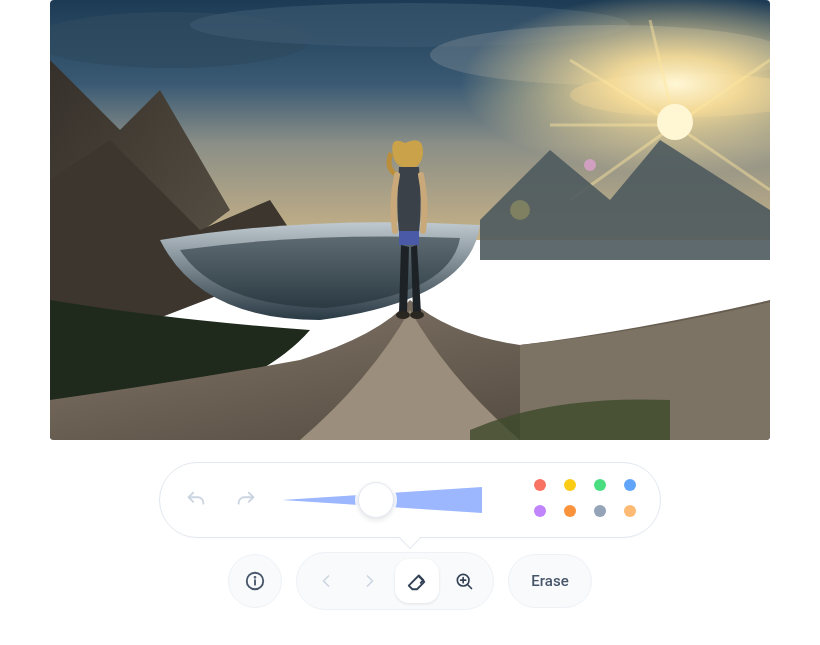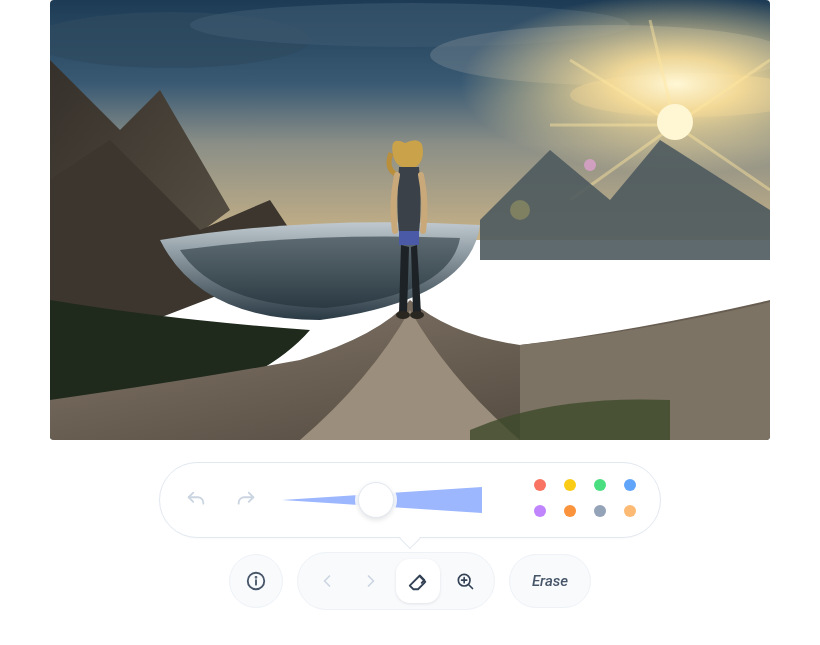"Erase" .toolbar { font-style: italic -> none }
